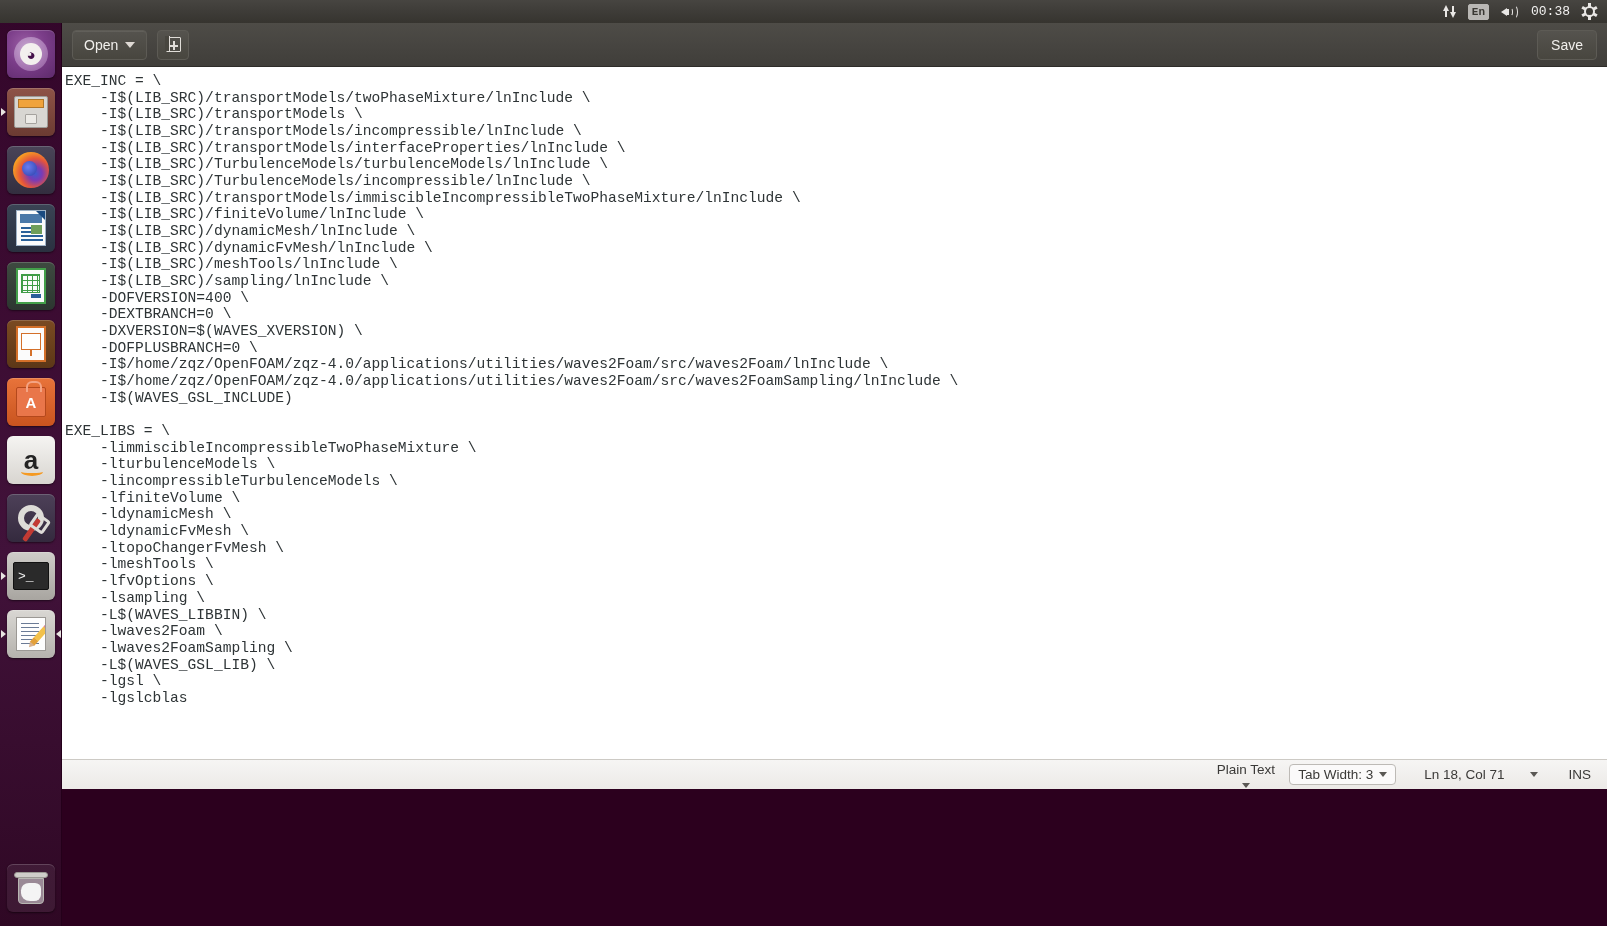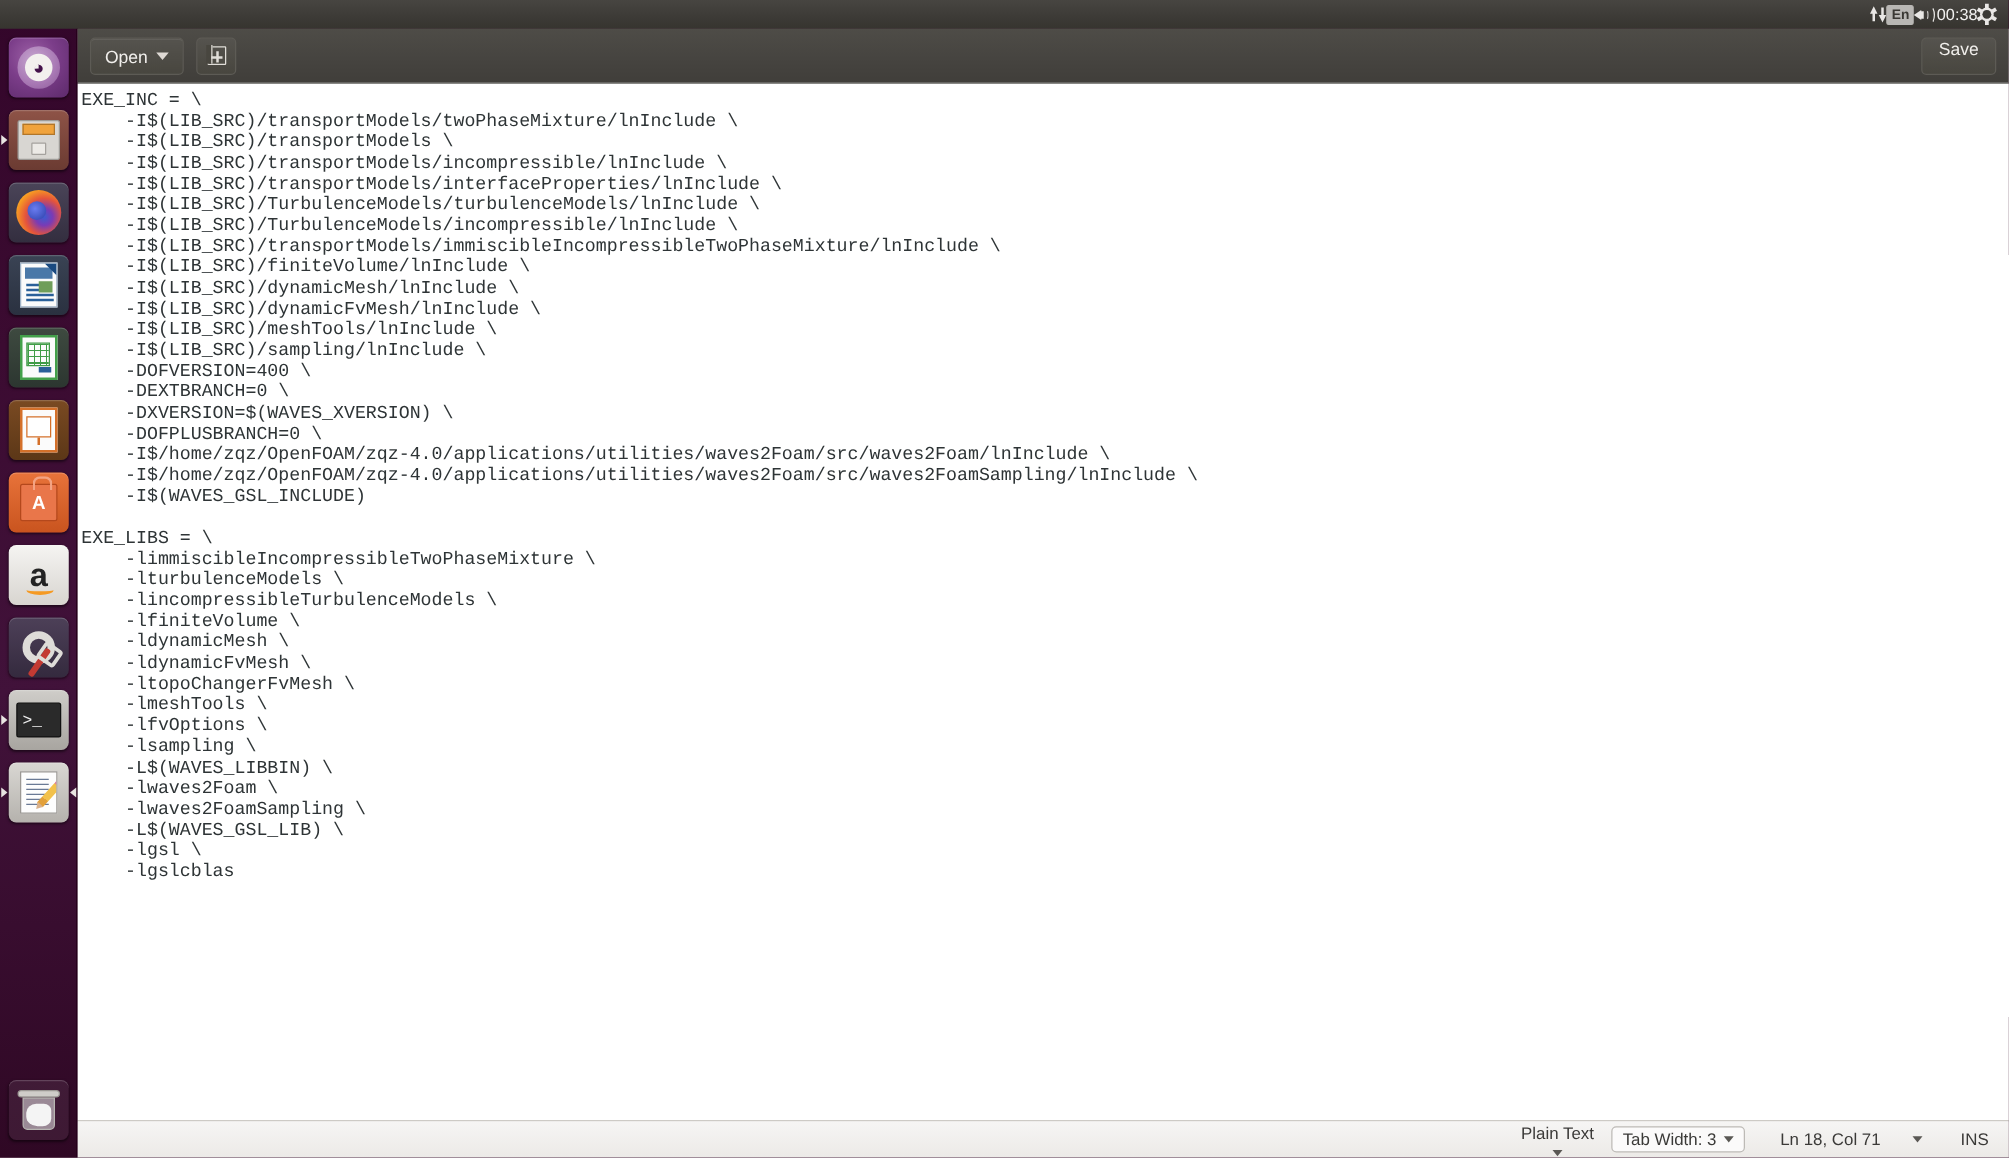"En" #tray { font-family: none -> Liberation Mono, monospace; gap: none -> 12px }
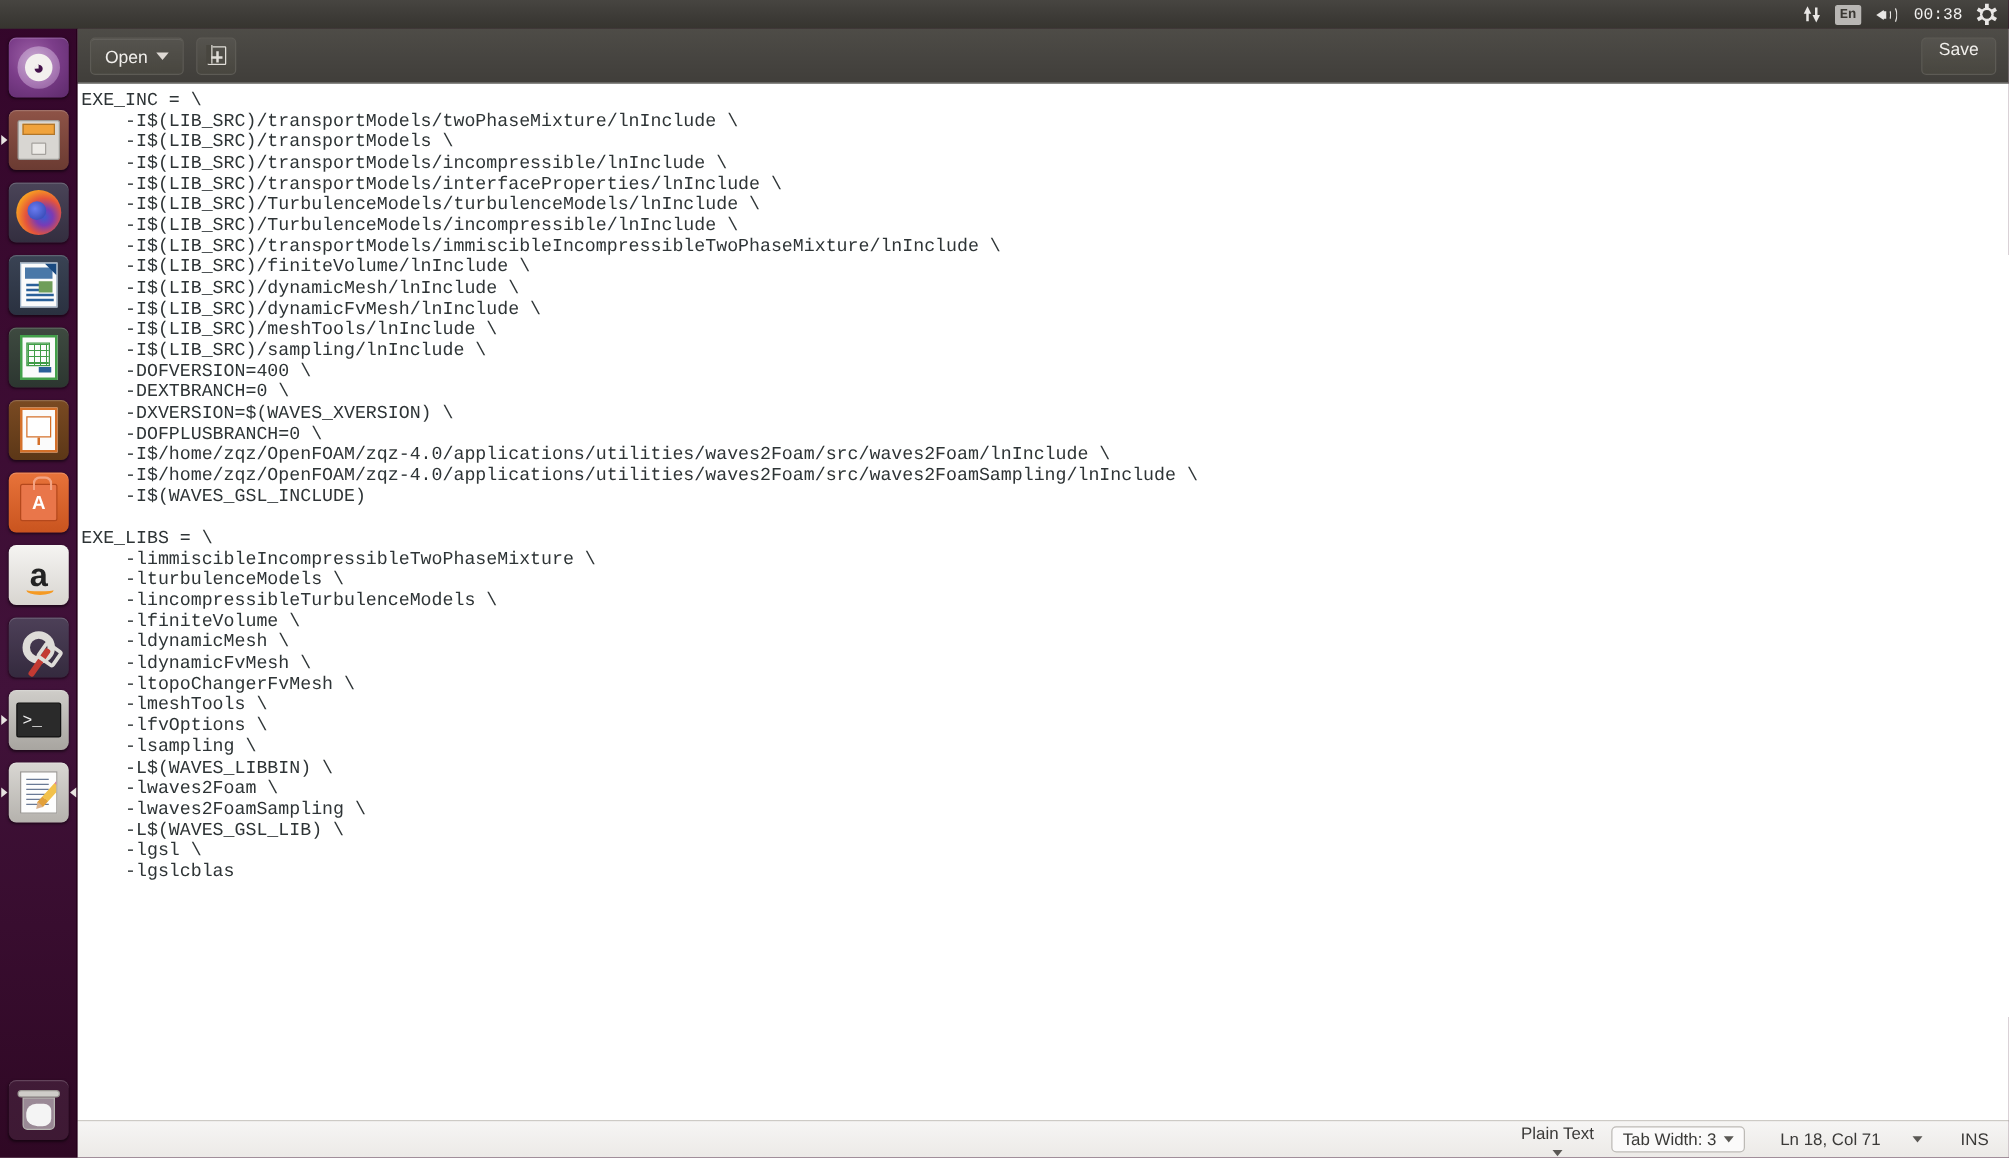"Open" #gedit { height: 903px -> 766px }
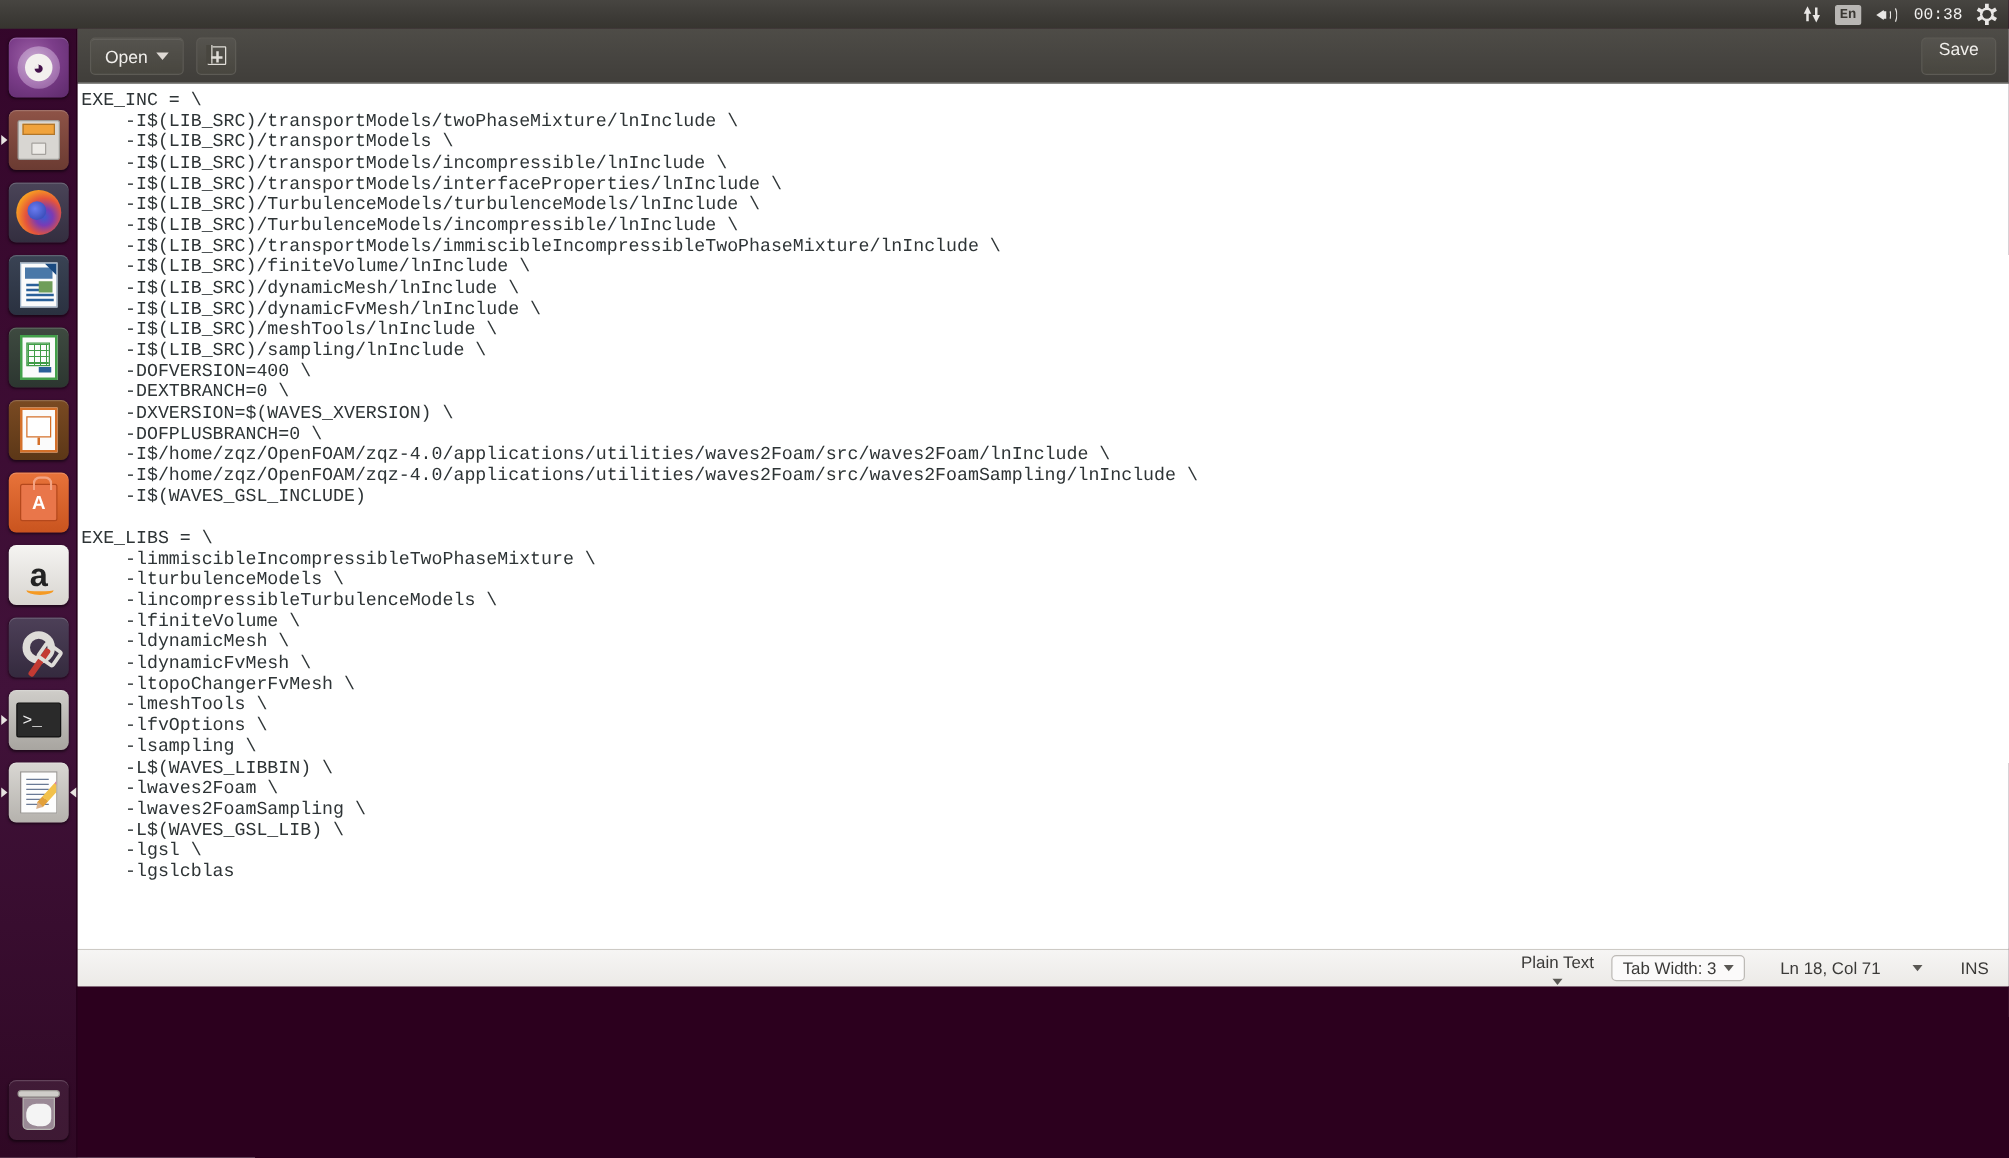"Save" #save-btn { align-items: none -> center }
